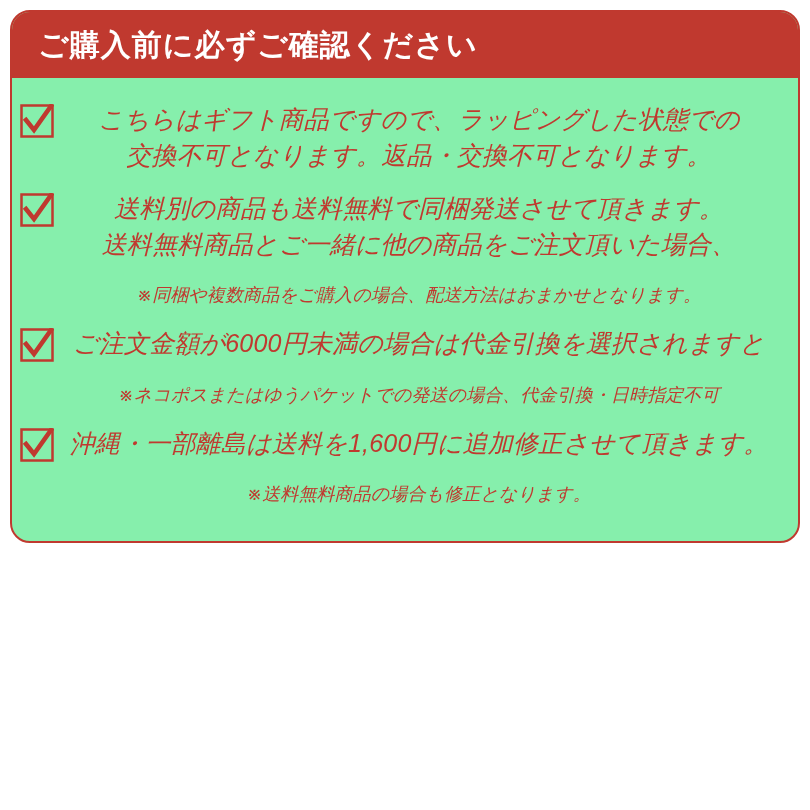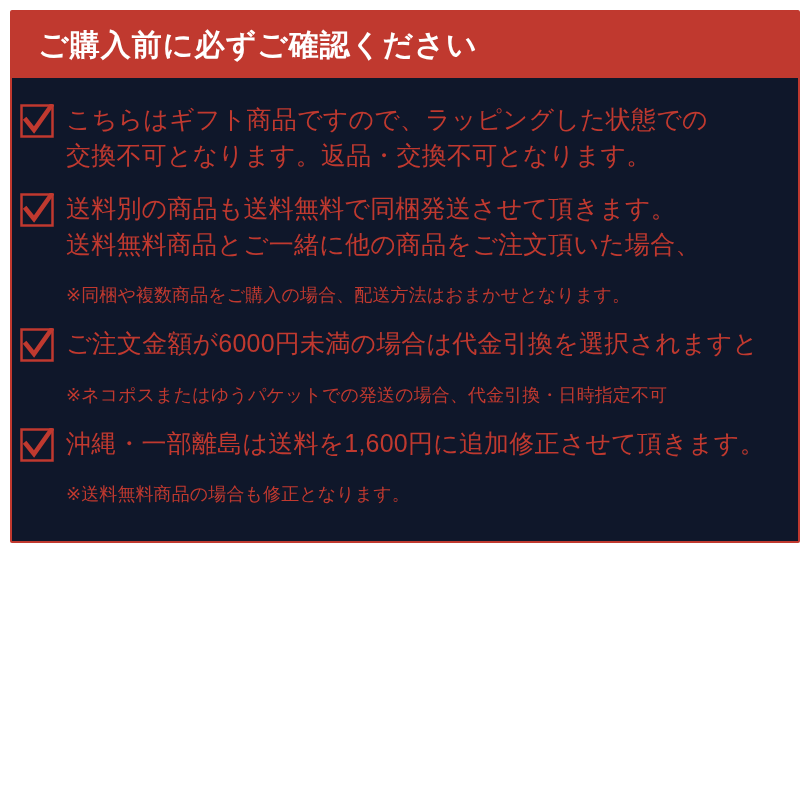"ご購入前に必ずご確認ください" .notice-card { background: #0f172a -> #86efac; border-radius: 2px -> 20px; text-align: none -> center }
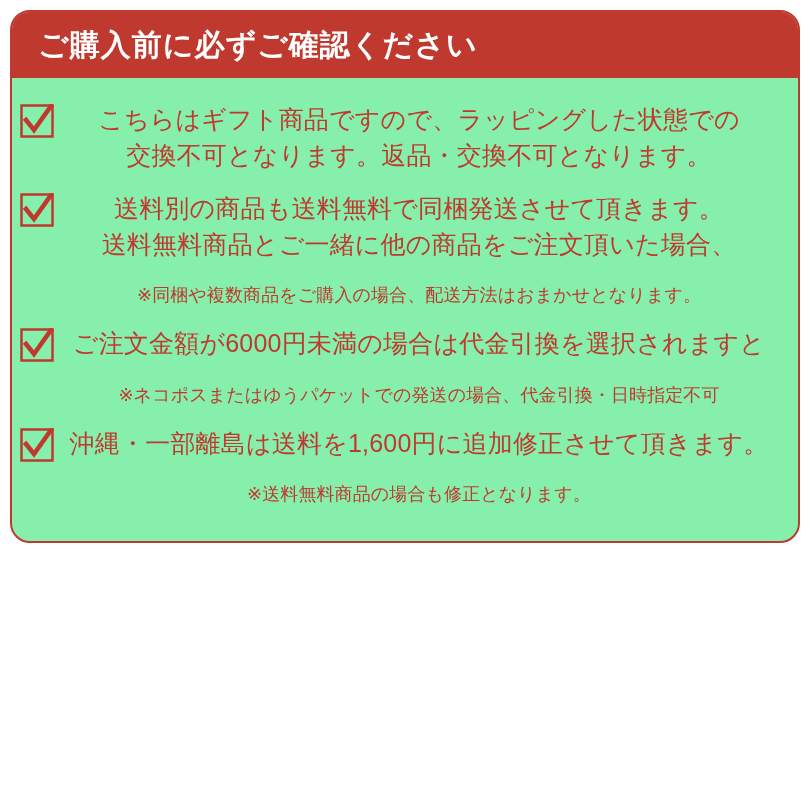"こちらはギフト商品ですので、ラッピングした状態での" .notice-body { font-style: none -> italic }
